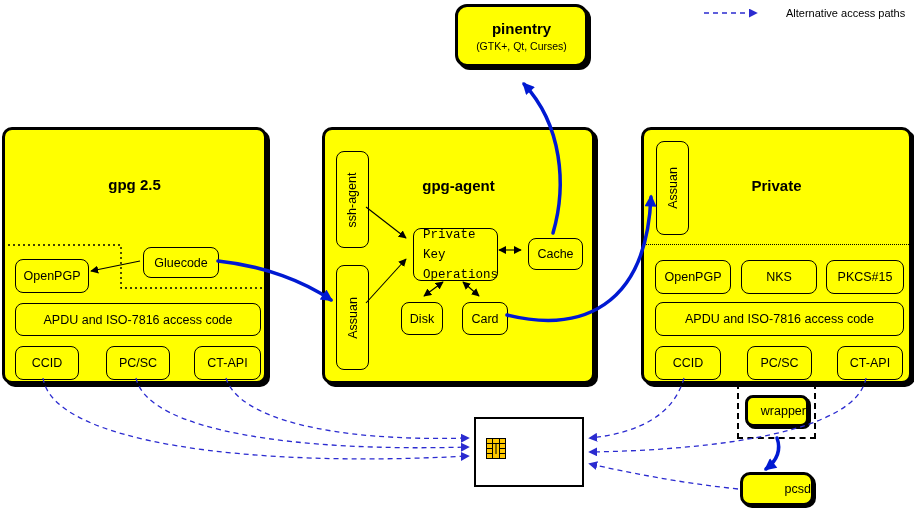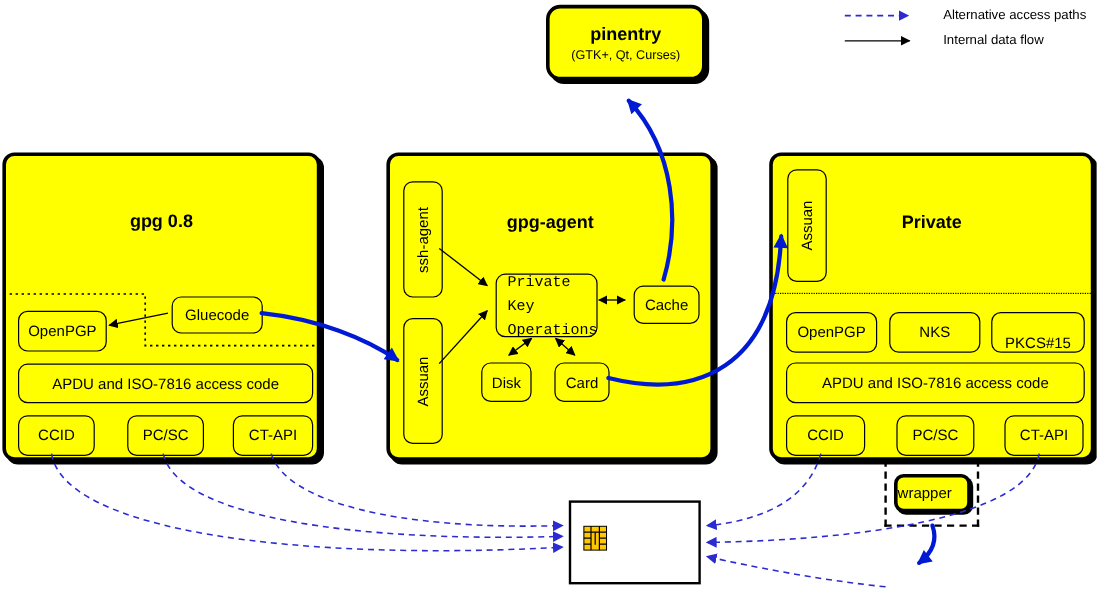"Internal data flow" div.row { html: <div> <svg> <line></line> </svg> <span>Internal data flow</span> </div> -> none }
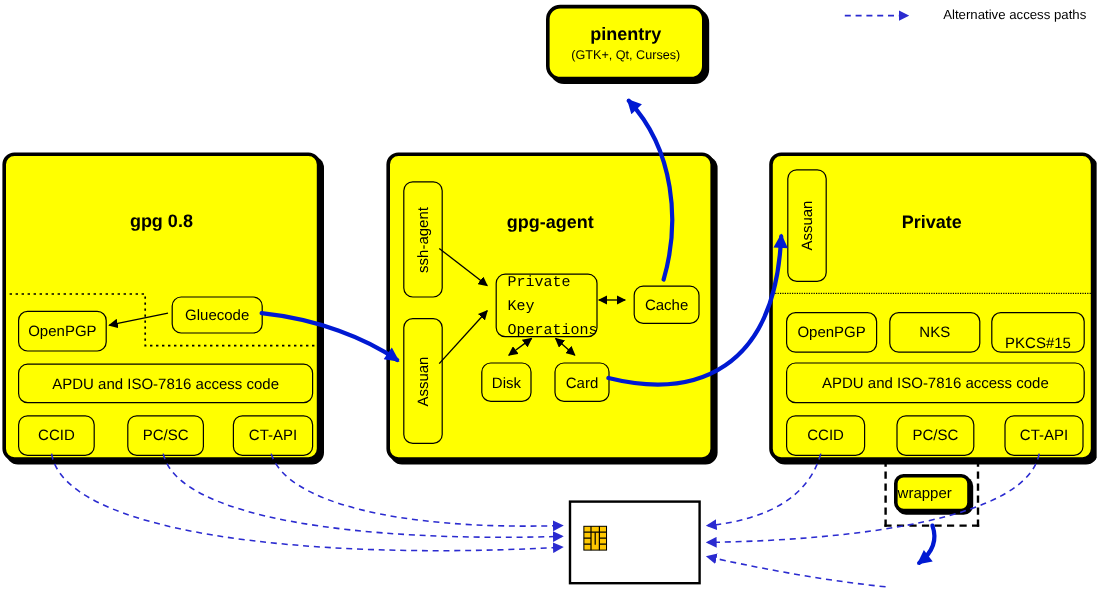"gpg 0.8" div.bigtitle { text: 0.8 -> 2.5 }
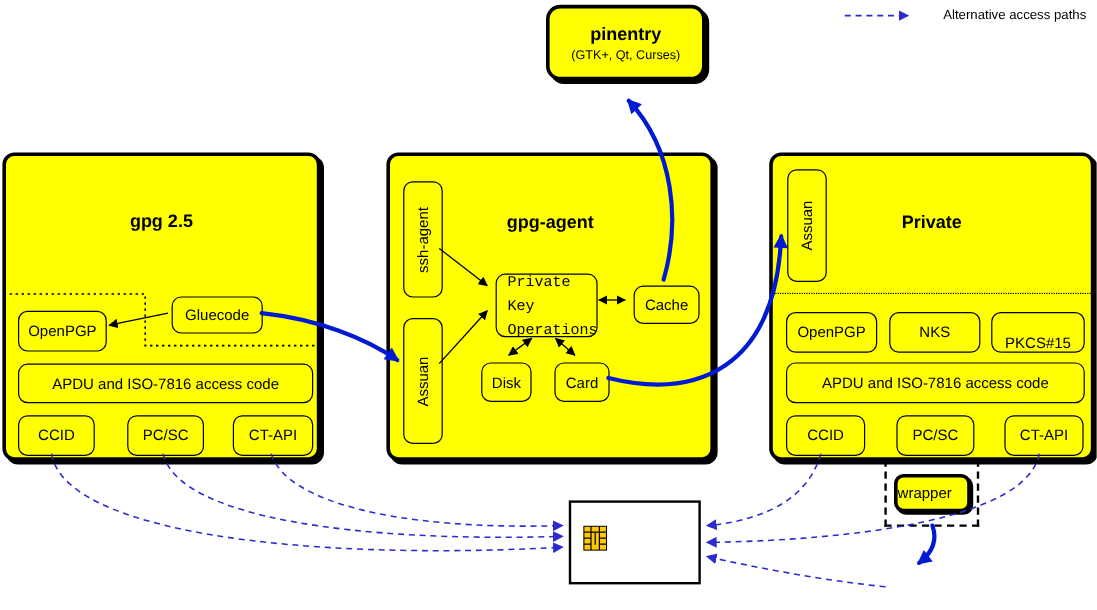"PKCS#15" div.sbox { align-items: flex-end -> none }
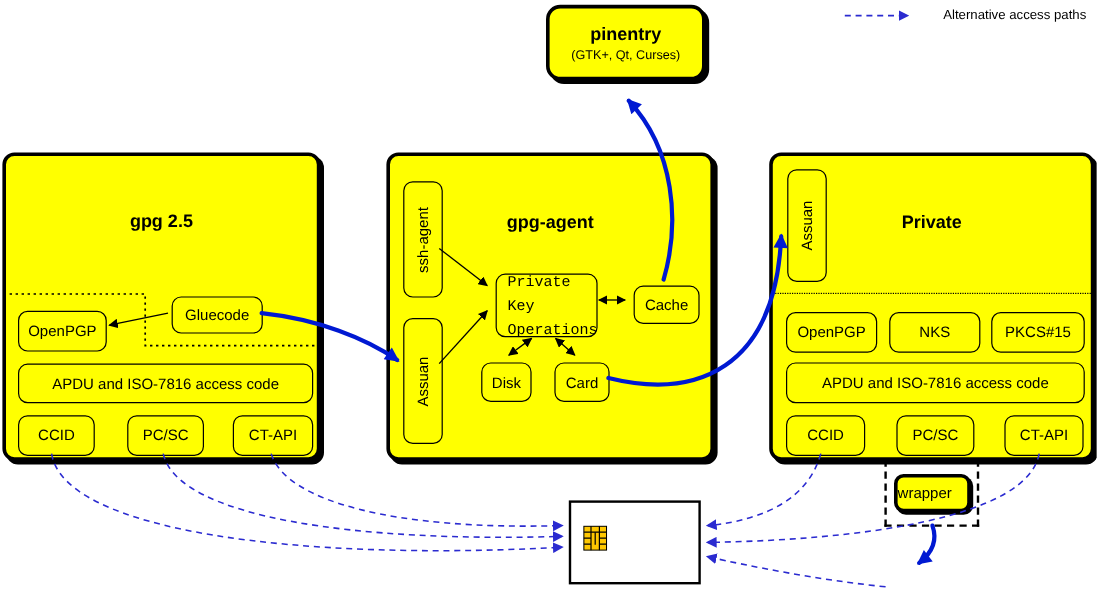"wrapper" .thick { justify-content: flex-start -> flex-end }
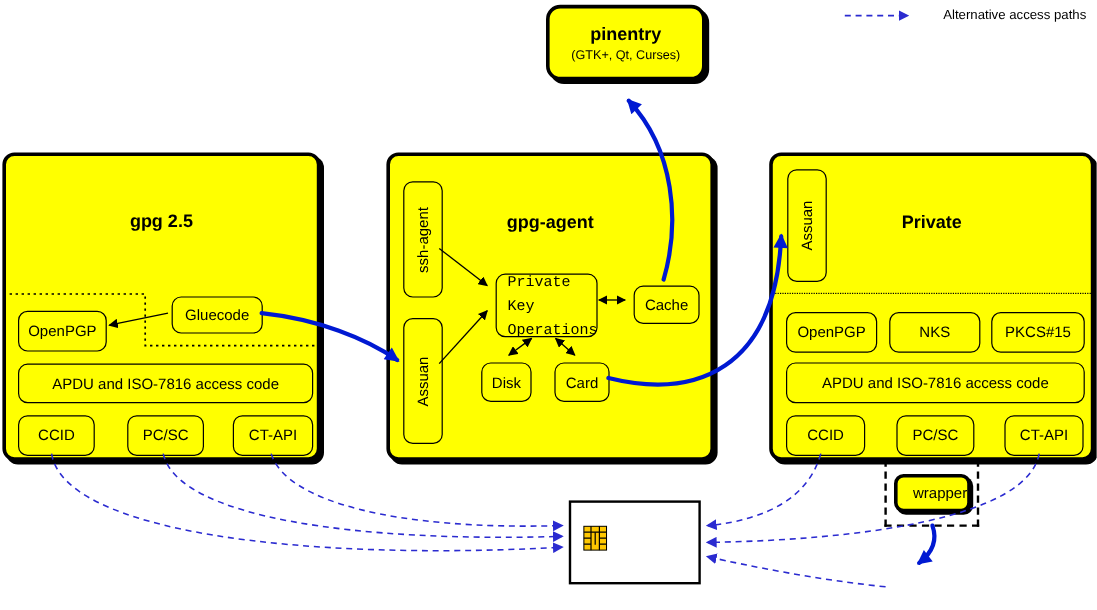"pcsd" div.thick { html: none -> <div> <span>pcsd</span> </div> }
